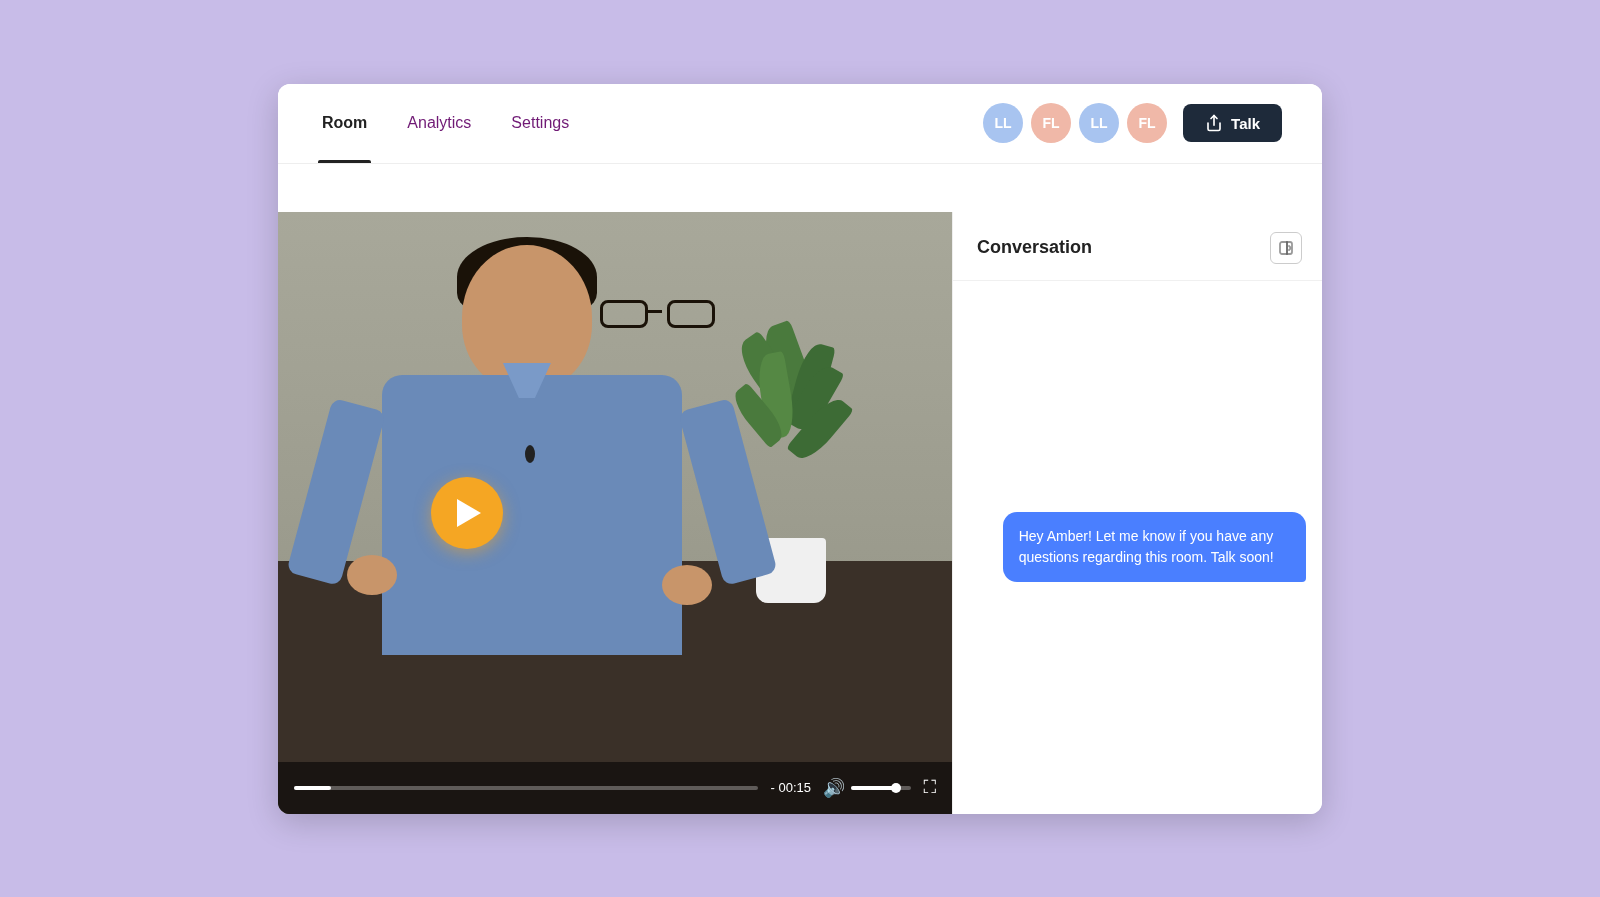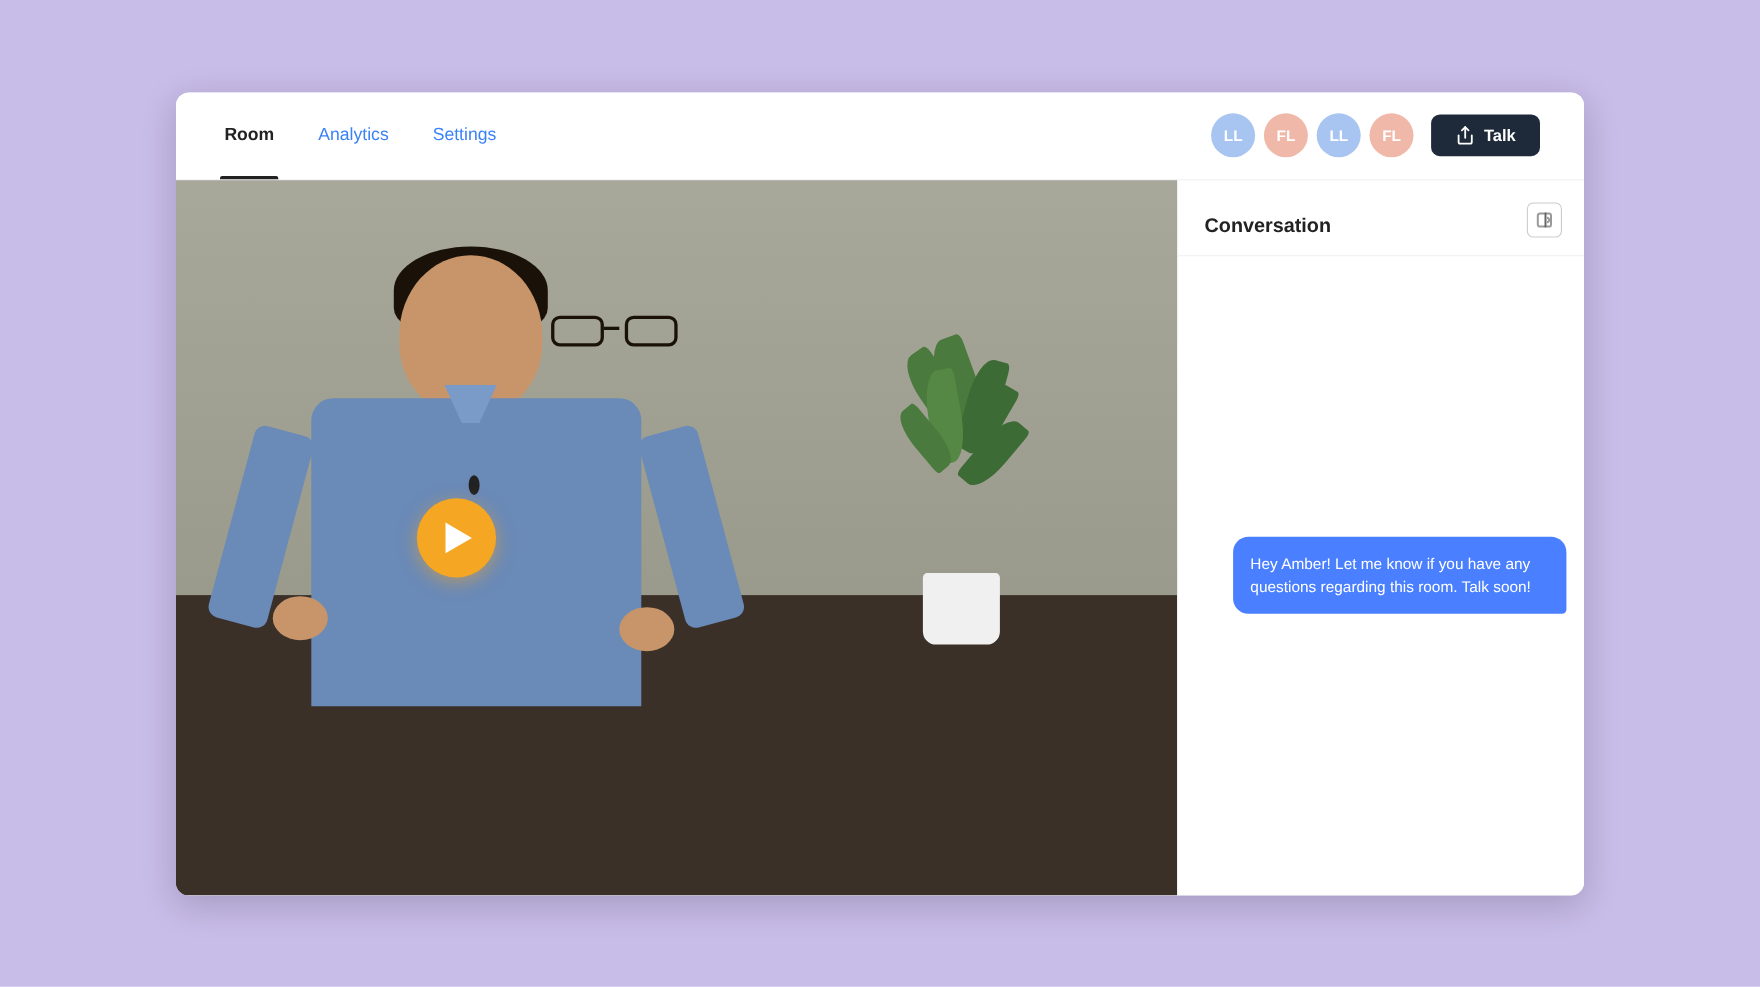"Room" .app-window { gap: none -> 48px; width: 1280px -> 1044px }
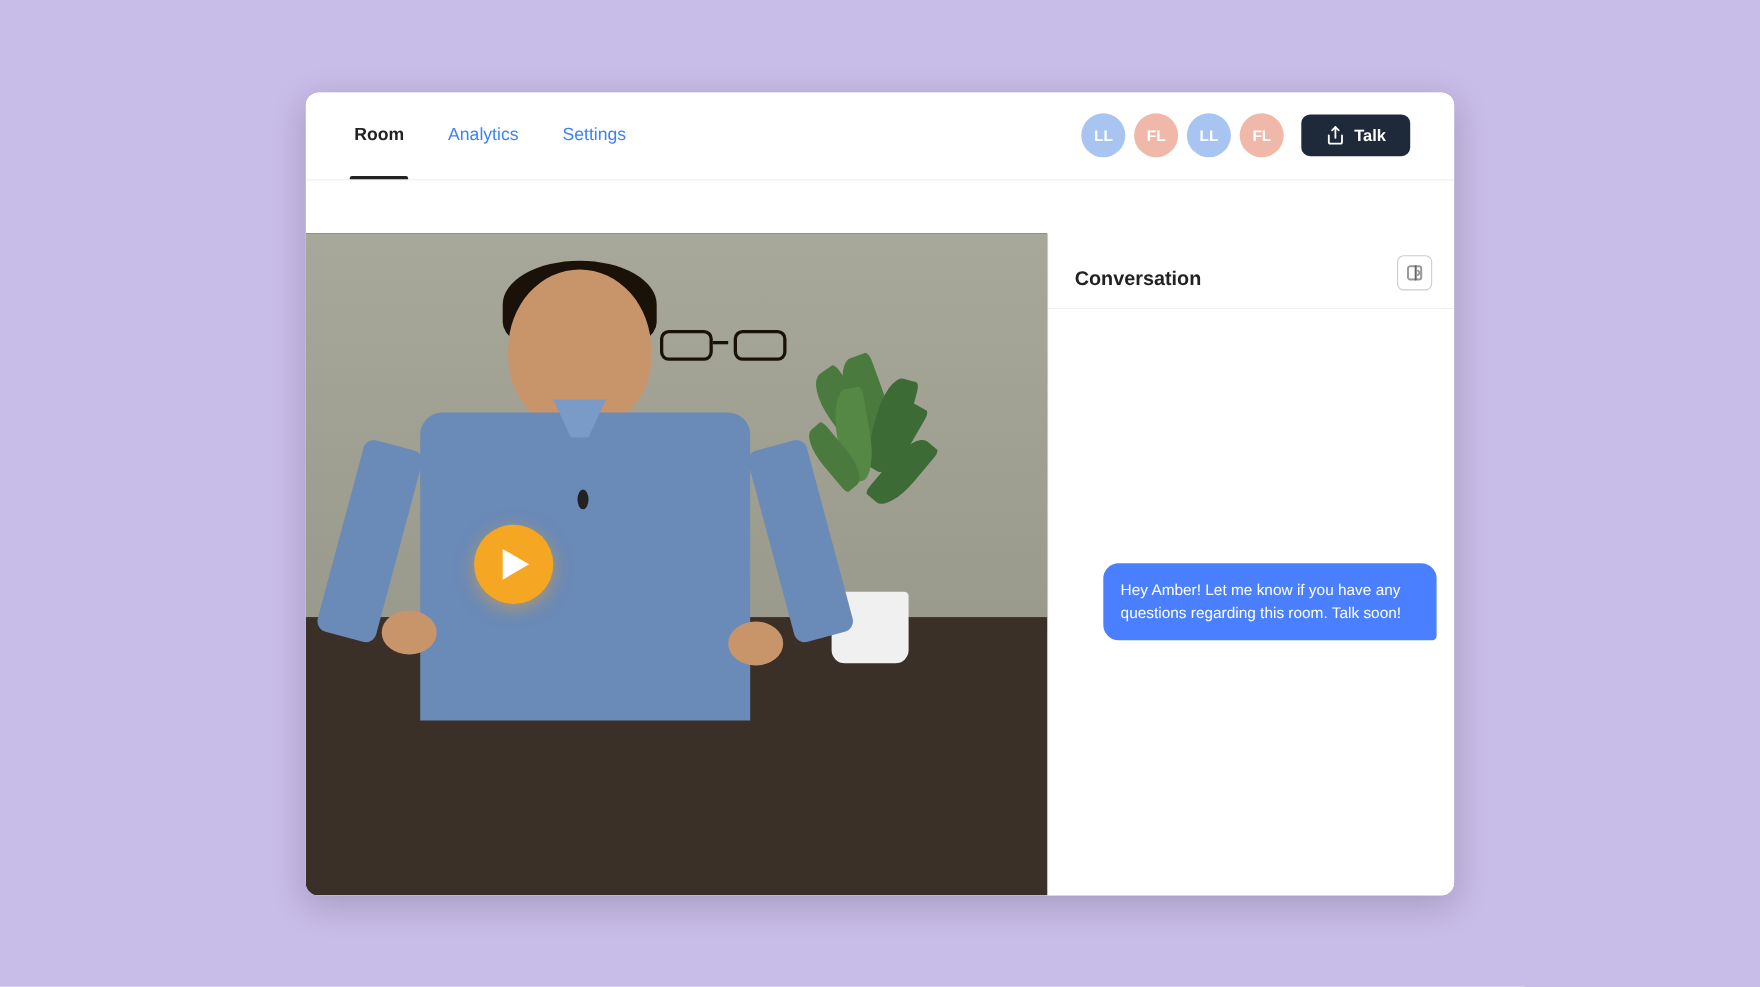"Analytics" .nav-tab { color: #3b82f6 -> #701a75 }
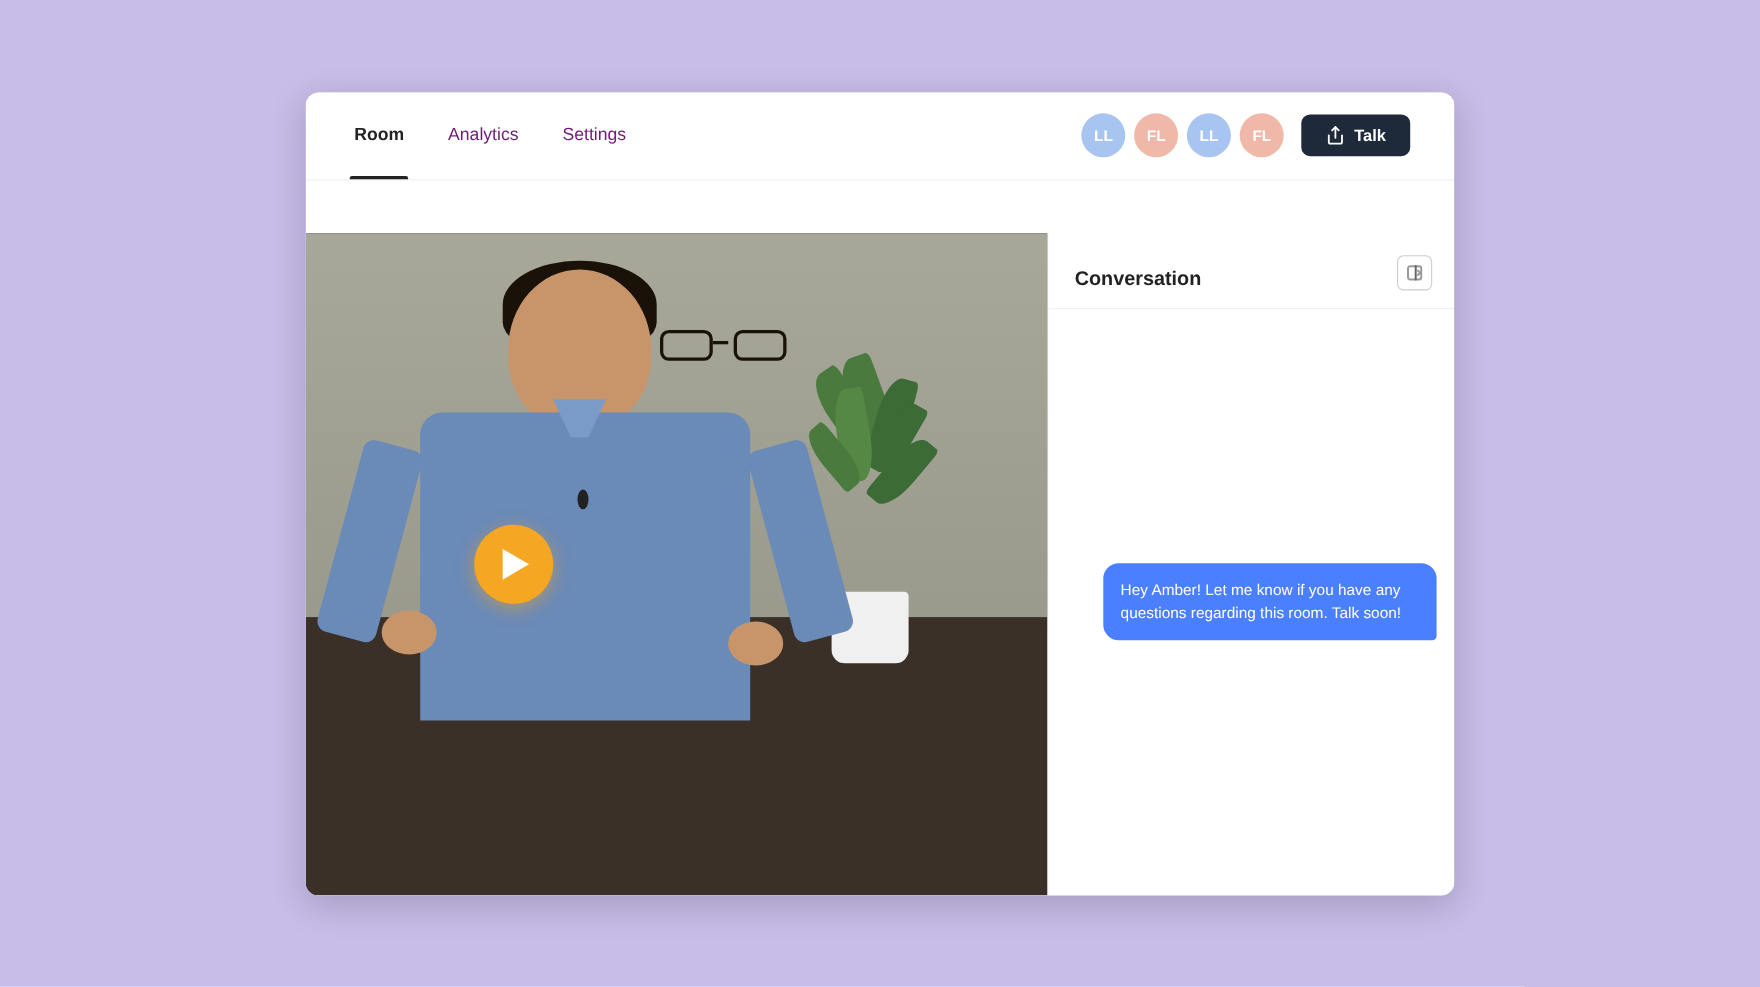"Conversation" .conversation-header { align-items: flex-end -> center }
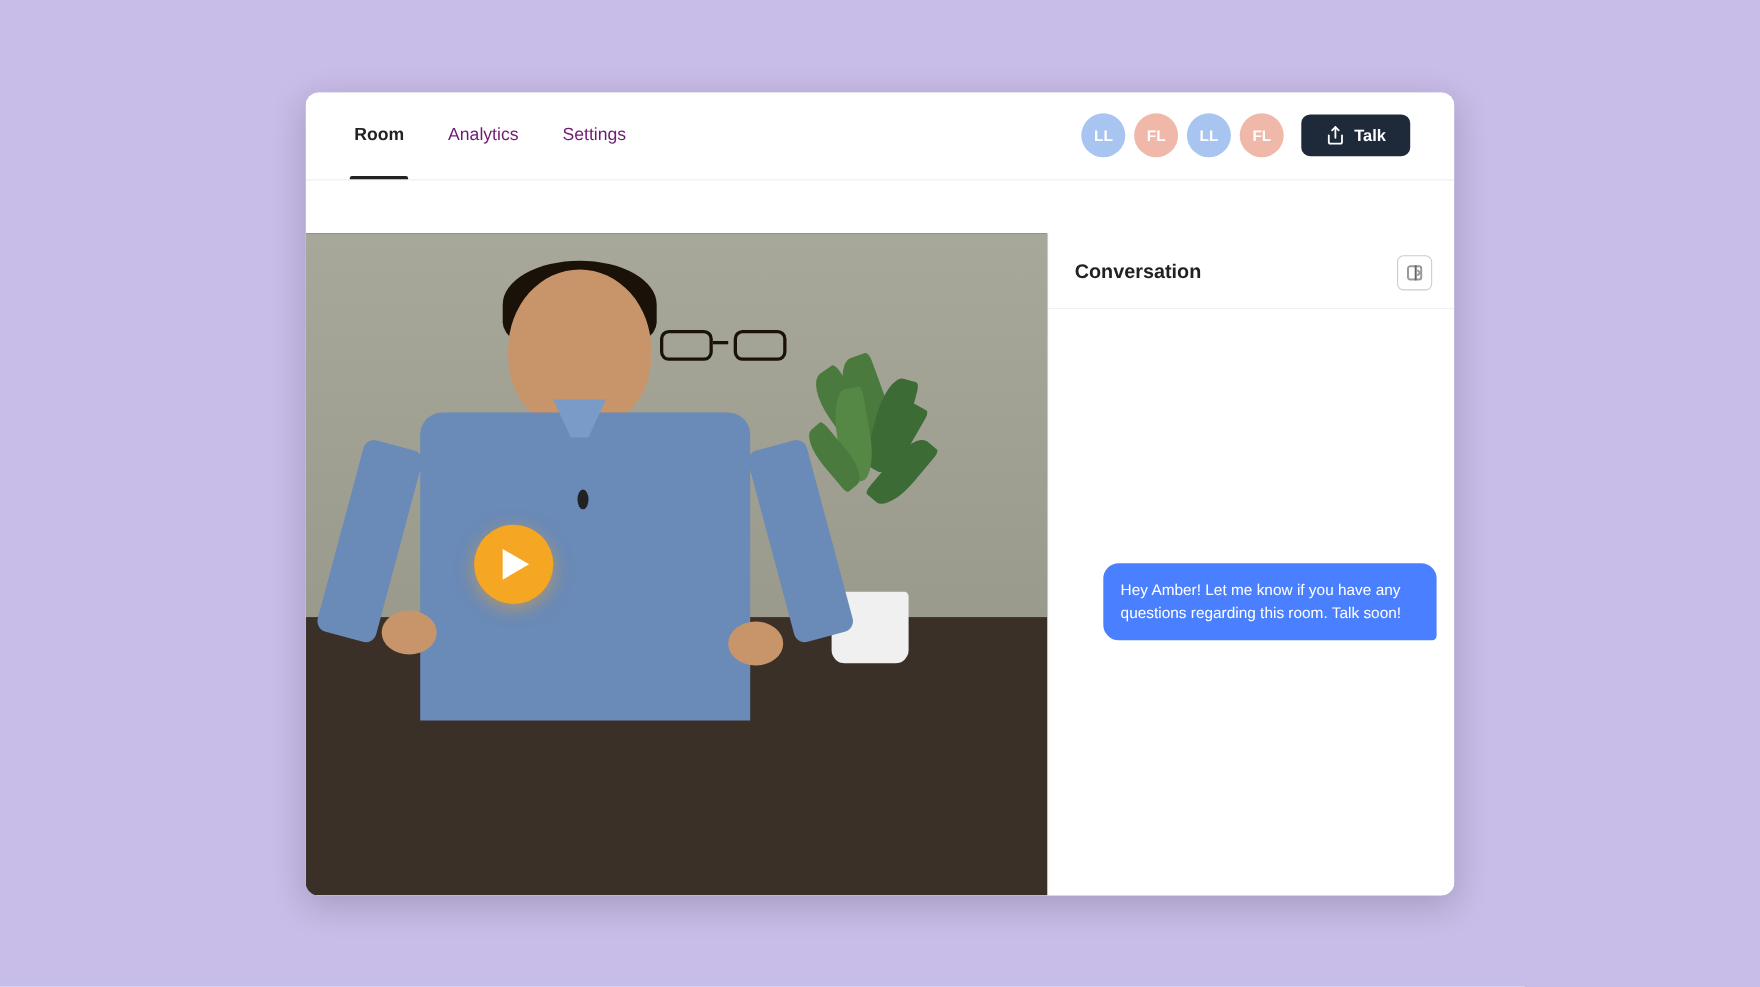"- 00:15" div.video-controls { html: none -> <div> <div> <div></div> </div> <span>- 00:15</span> <div> <span>🔊</span> <div> <div></div> <div></div> </div> </div> <span>⛶</span> </div> }
